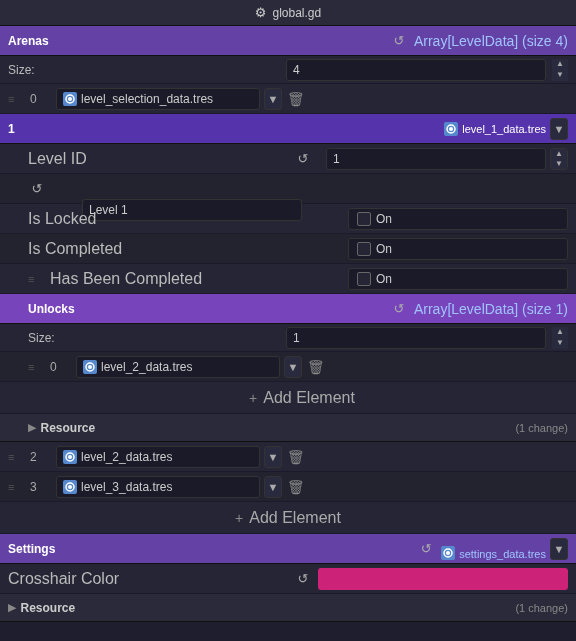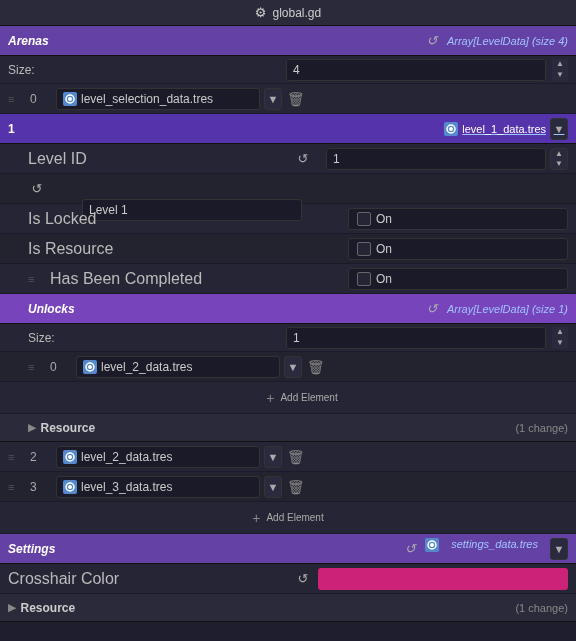"Arenas" .section-header.purple { font-style: italic -> none }
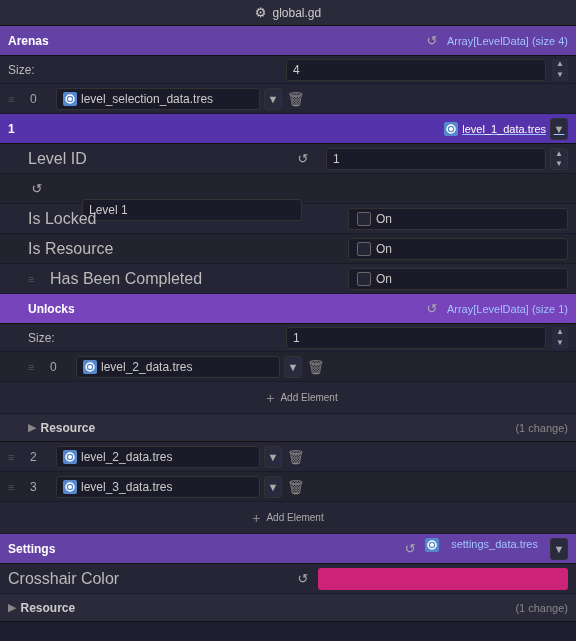"Array[LevelData] (size 4)" .section-header .right-val { font-size: 11px -> 14px }
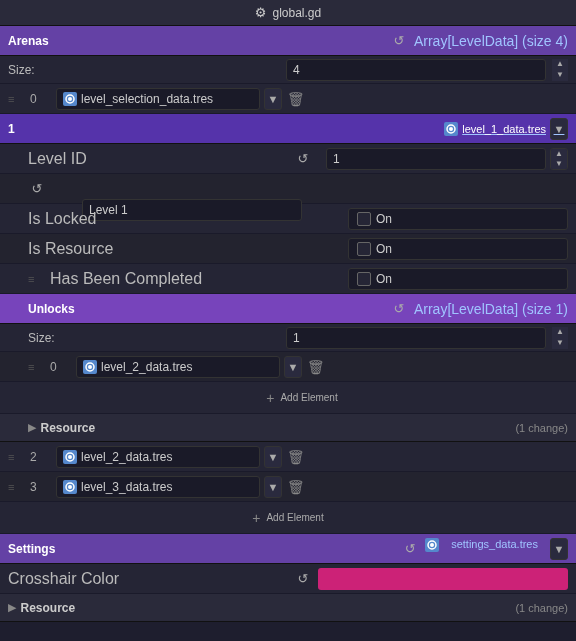"level_1_data.tres" .array-header .right { text-decoration: underline -> none }
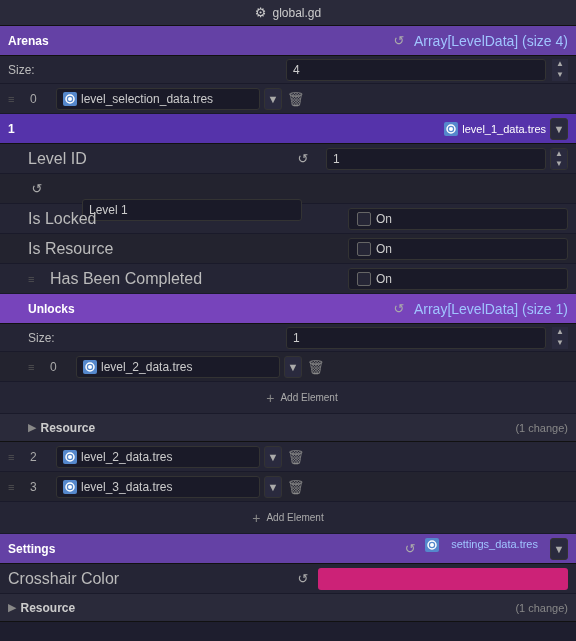"Is Resource" div.left-label { text: Resource -> Completed }
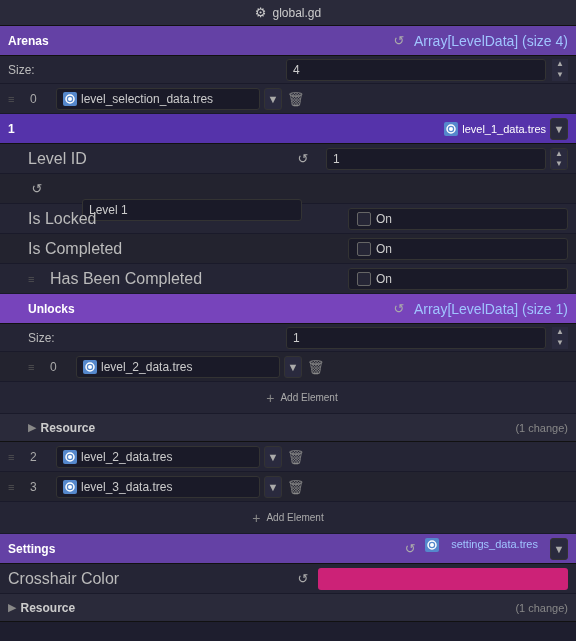"Add Element" .add-element-row .label { font-size: 10px -> 16px }
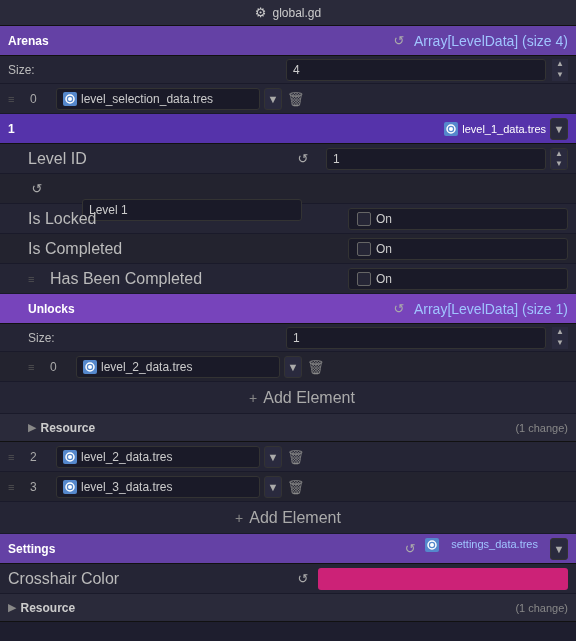"settings_data.tres" div.right-area { align-items: flex-start -> flex-end; gap: 12px -> 4px }
